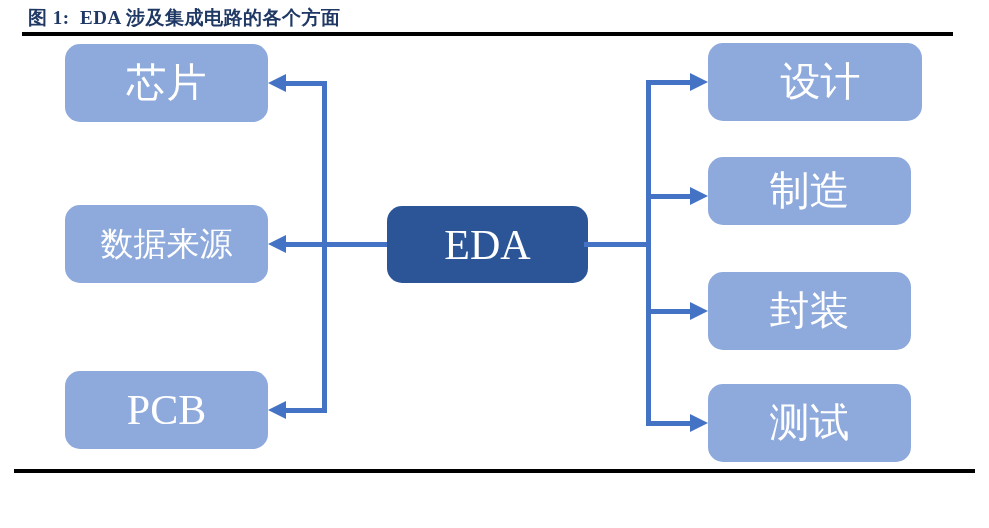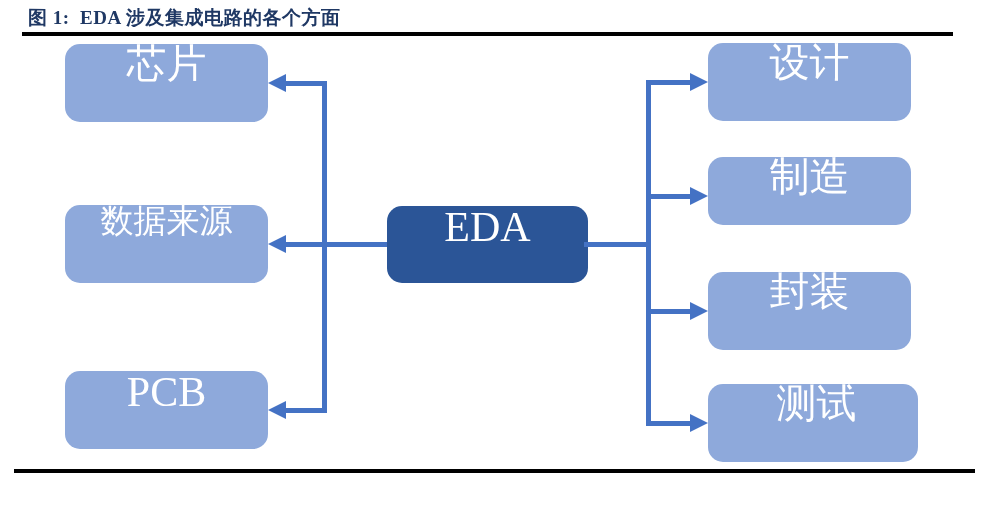"芯片" .node { align-items: flex-start -> center }
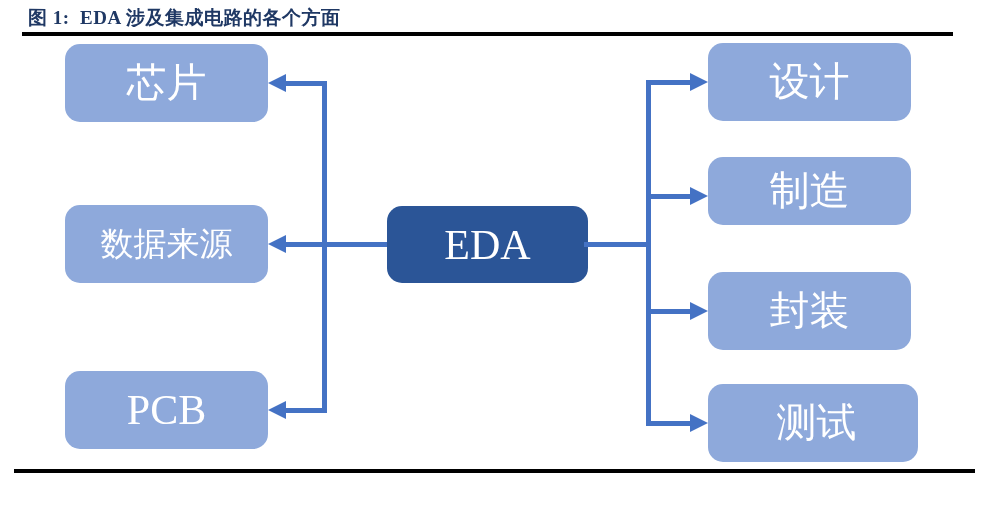"设计" .n-design { padding-left: none -> 11px }
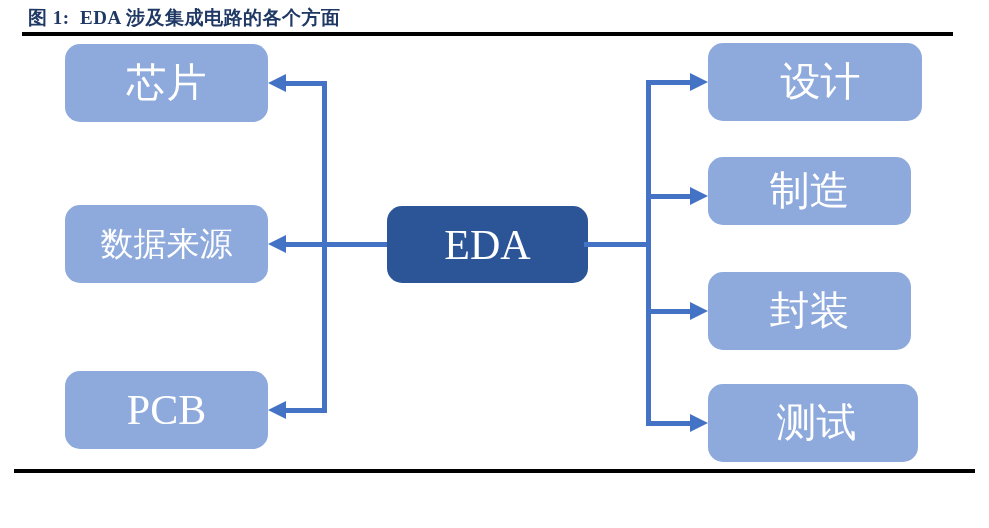"测试" .n-test { padding-left: 7px -> none }
